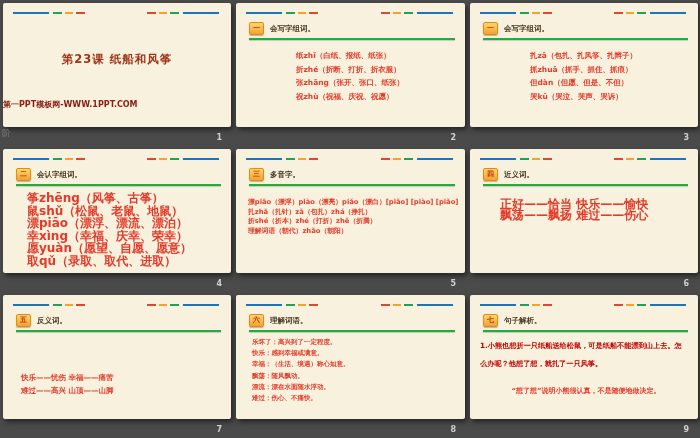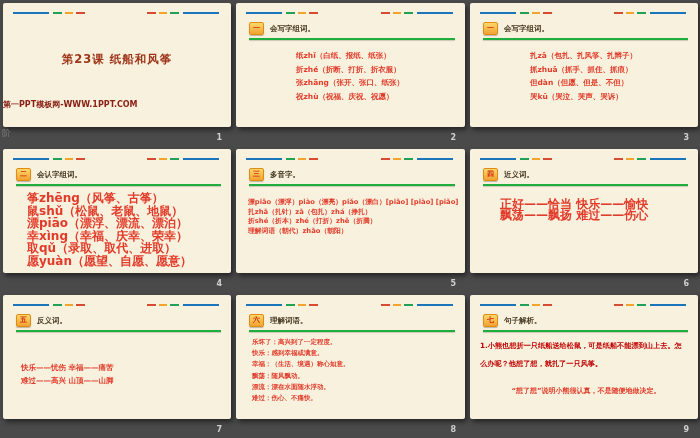"取qǔ（录取、取代、进取）" div.line { order: before "愿yuàn（愿望、自愿、愿意）" -> after "愿yuàn（愿望、自愿、愿意）" }
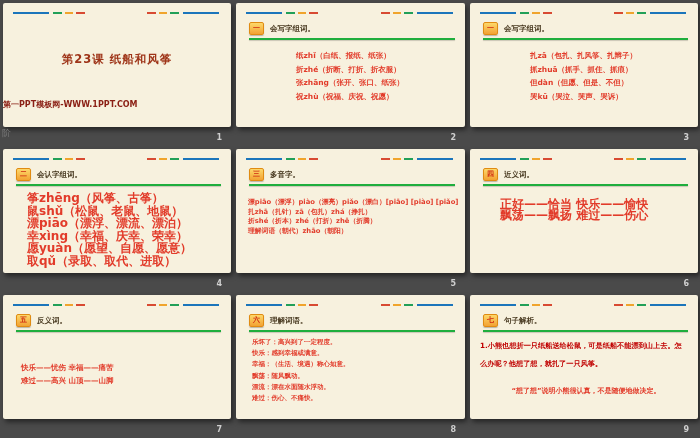"快乐——忧伤 幸福——痛苦" .c7 .lines { margin: 29px 0 0 18px -> 39px 0 0 18px }
